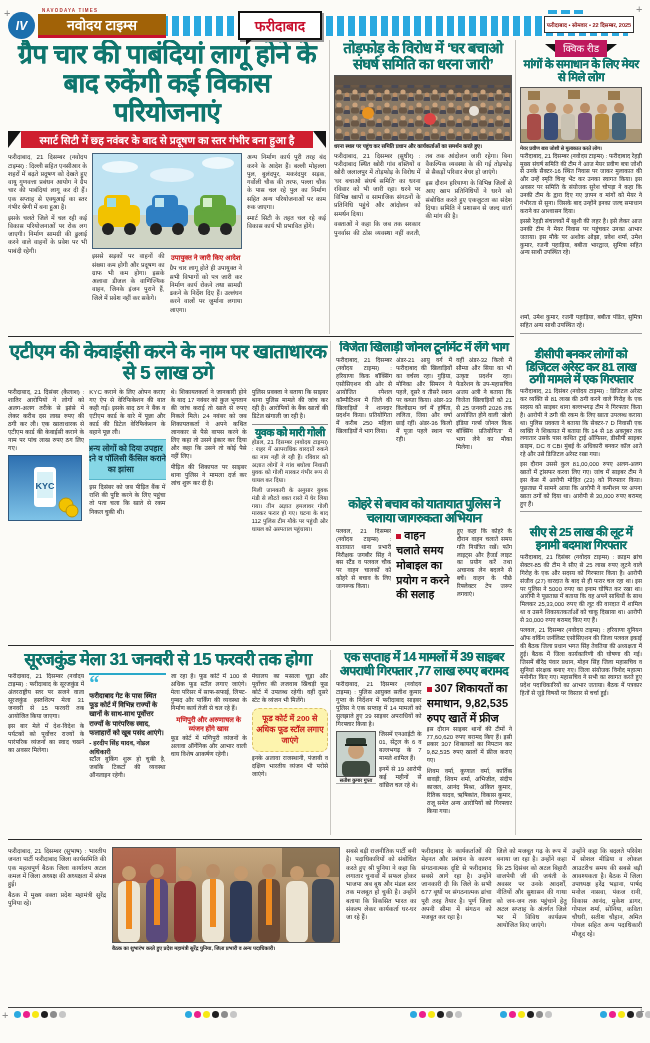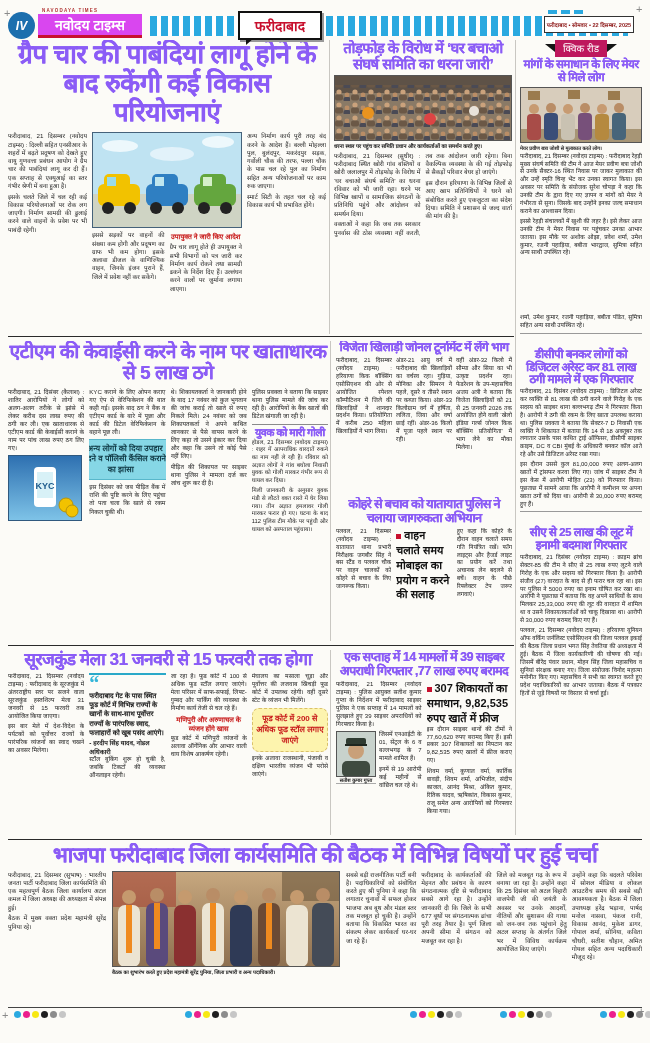"नवोदय टाइम्स" .paper-box { background: #d946ef -> #a16207; width: 104px -> 128px }
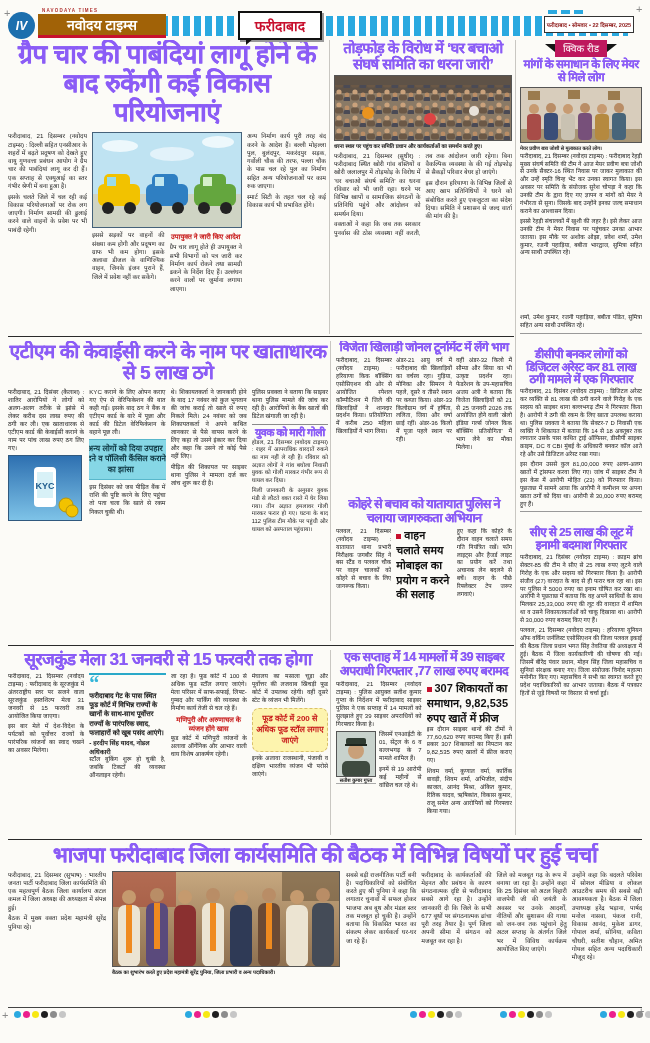"ग्रैप चार की पाबंदियां लागू" .hl { color: #8b5cf6 -> #0f766e }
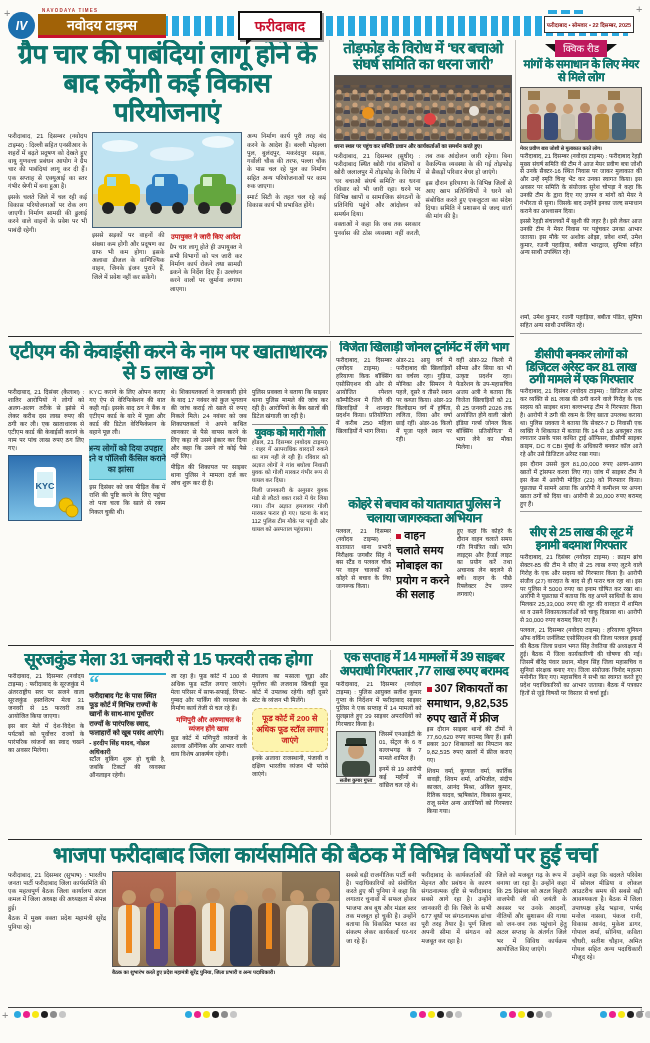"स्मार्ट सिटी में छह नवंबर" div.strap { html: none -> <div> <div></div> <div>स्मार्ट सिटी में छह नवंबर के बाद से प्रदूषण का स्तर गंभीर बना हुआ है</div> <div></div> </div> }
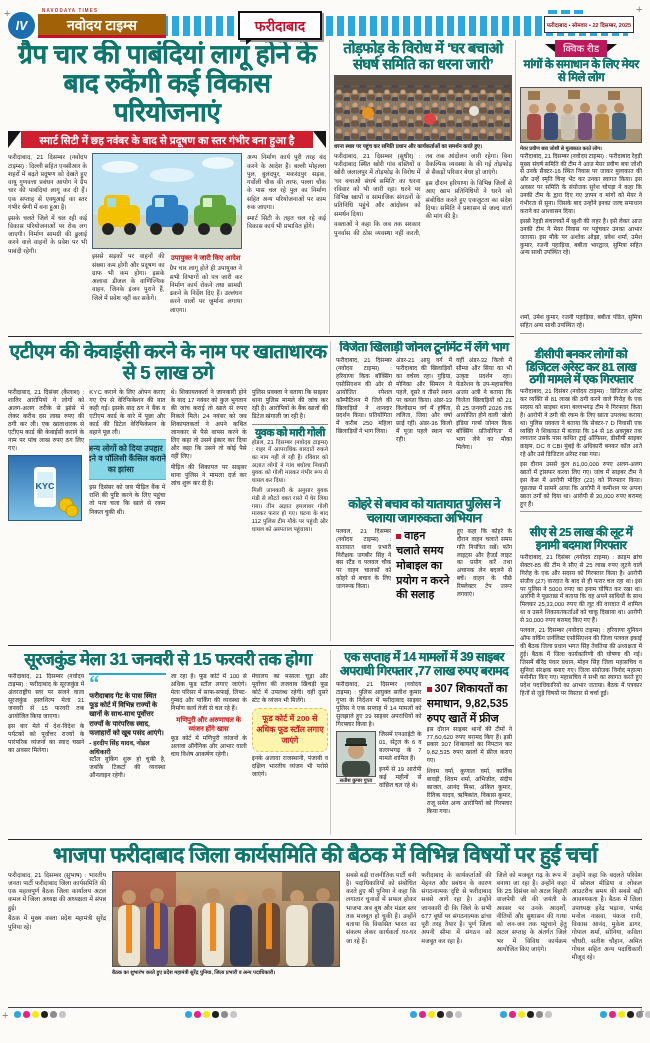"भाजपा फरीदाबाद जिला कार्यसमिति की" div.hl { html: <div>भाजपा फरीदाबाद जिला कार्यसमिति की बैठक में विभिन्न विषयों पर हुई चर्चा</div> -> none }
